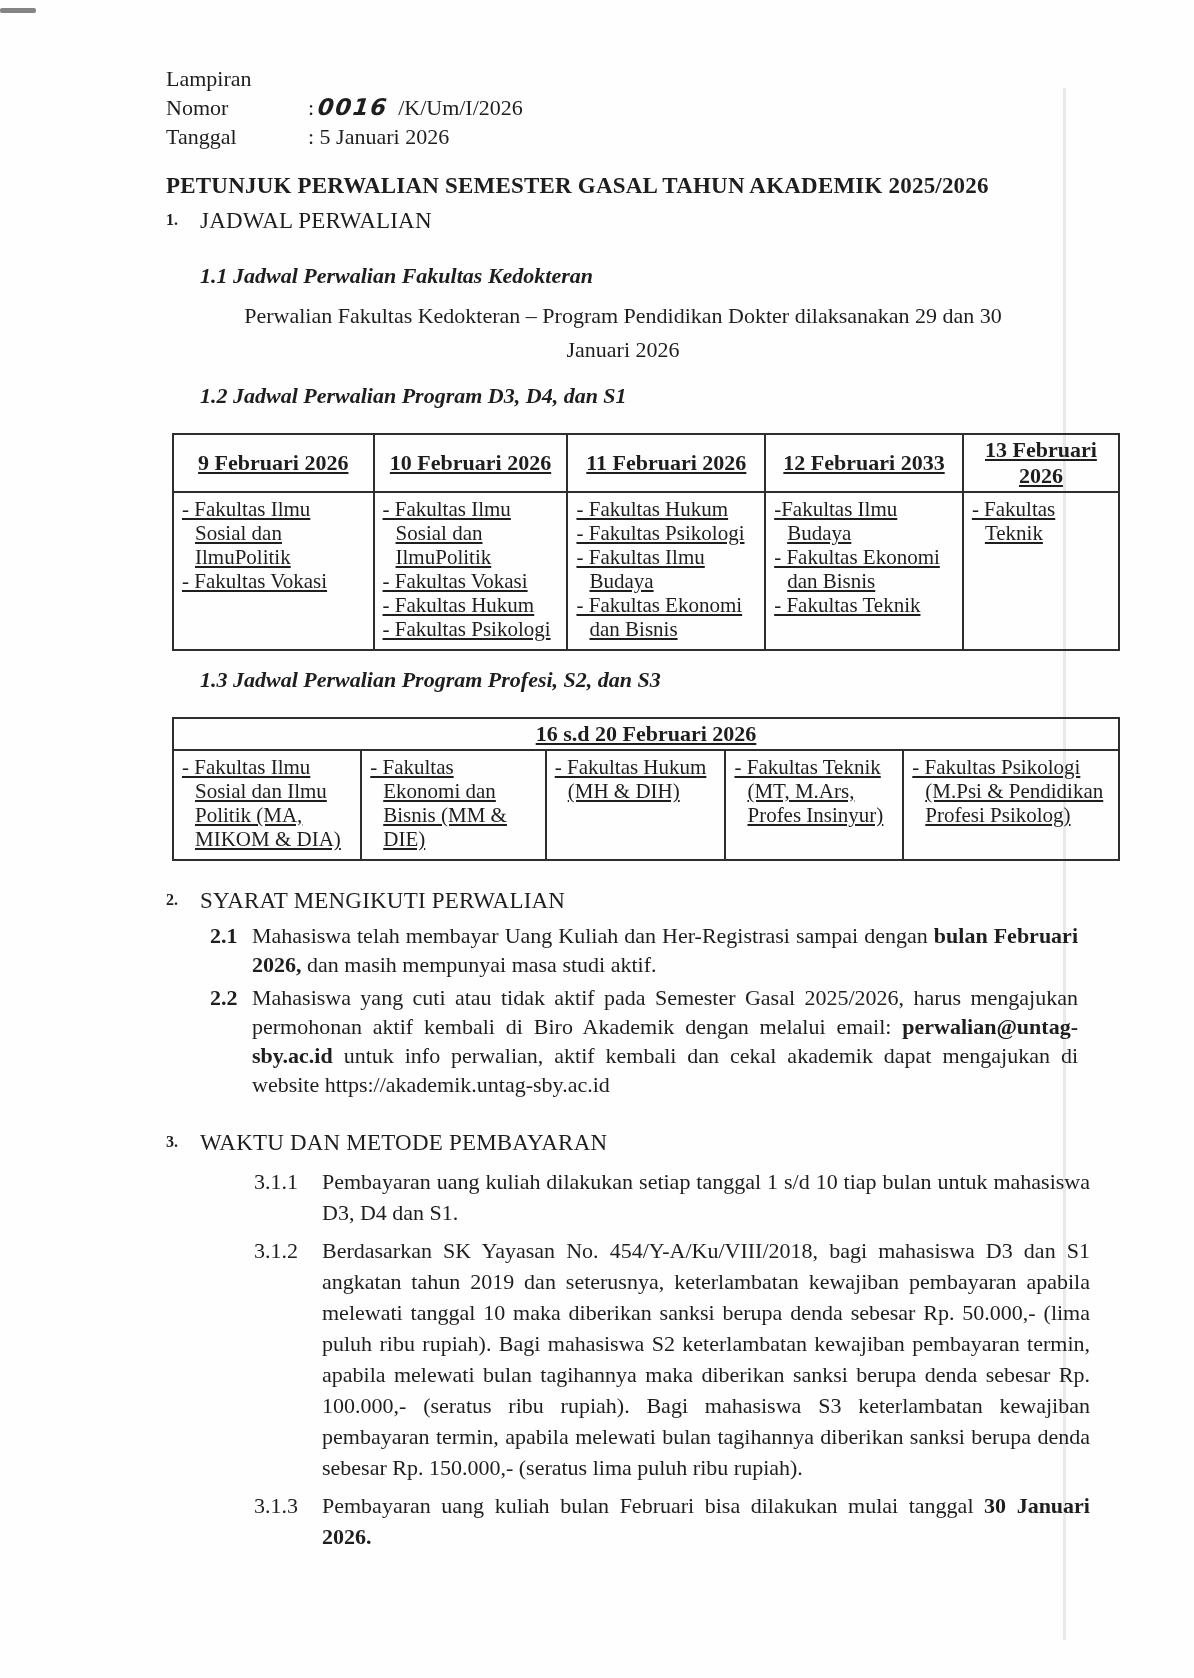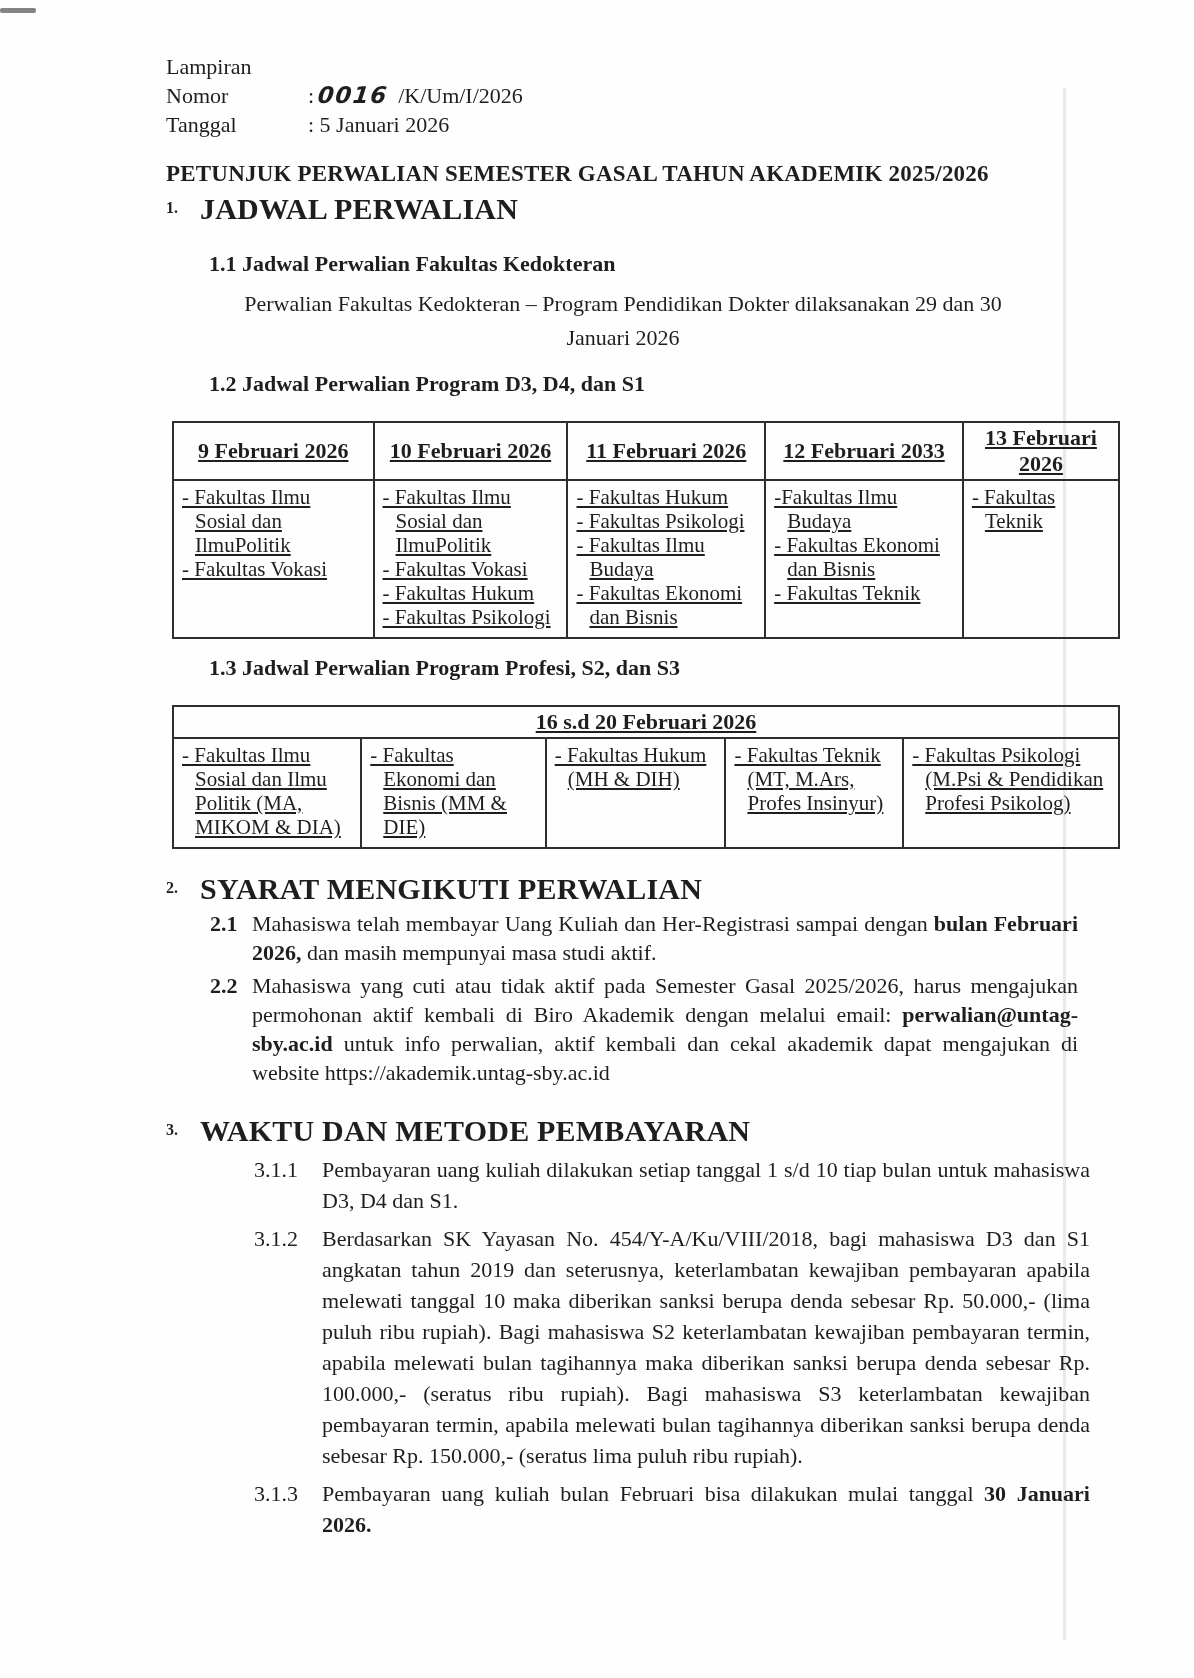"Lampiran" .content { top: 52px -> 64px }
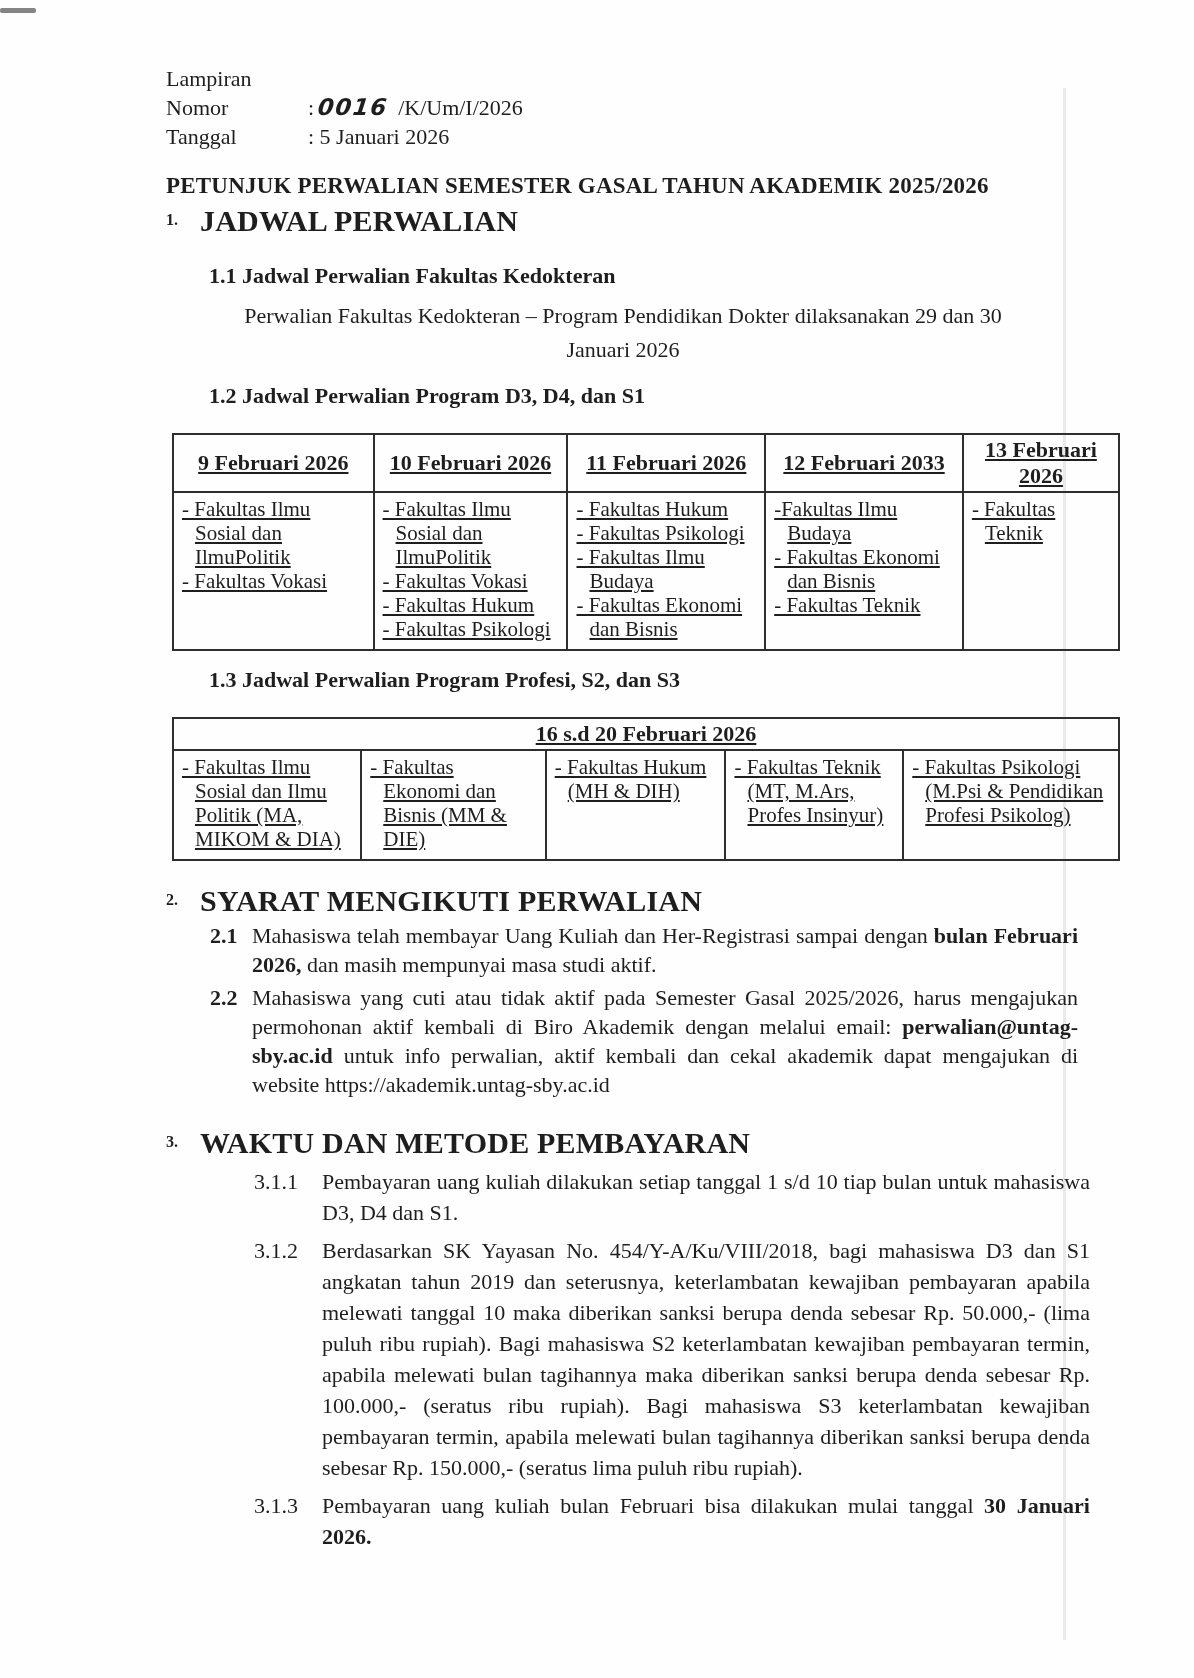"JADWAL PERWALIAN" .sec-heading { font-size: 30px -> 23px; font-weight: bold -> normal }
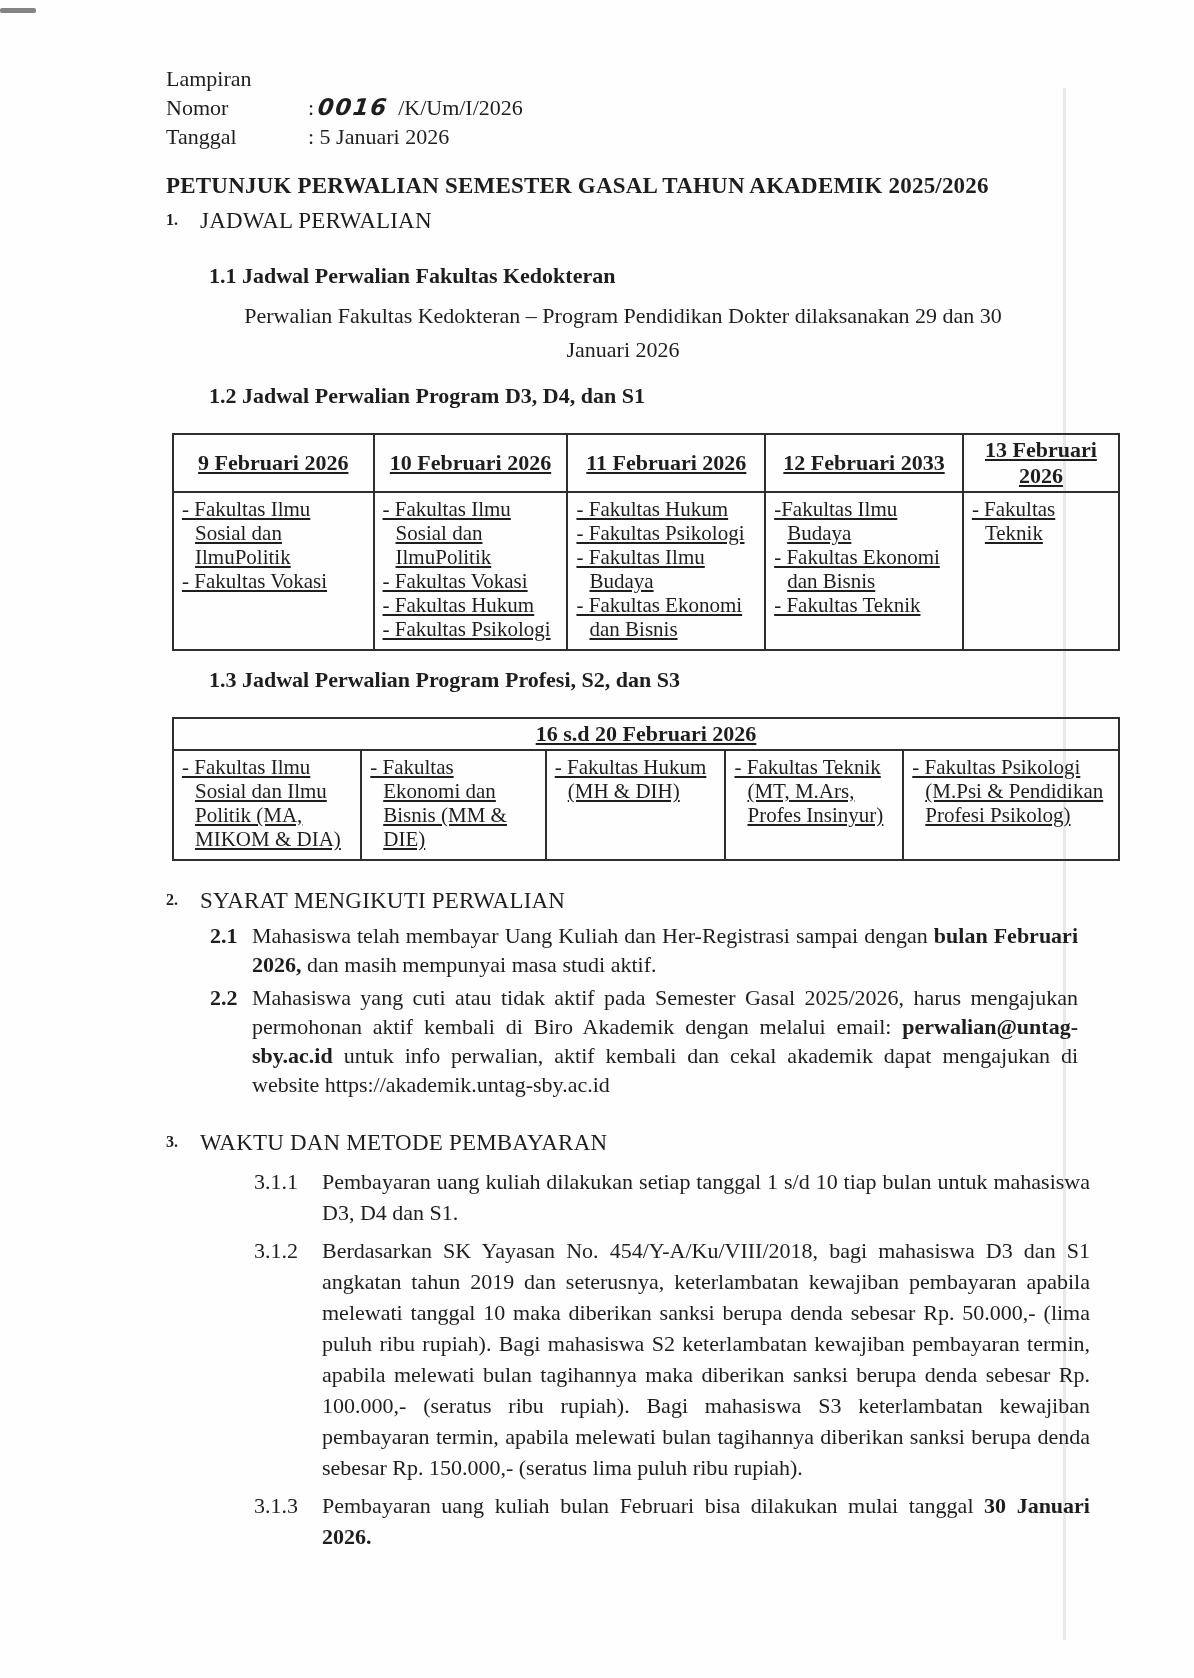"1.1 Jadwal Perwalian Fakultas Kedokteran" .subsec-heading { font-style: none -> italic; margin: 24px 0 0 43px -> 24px 0 0 34px }
